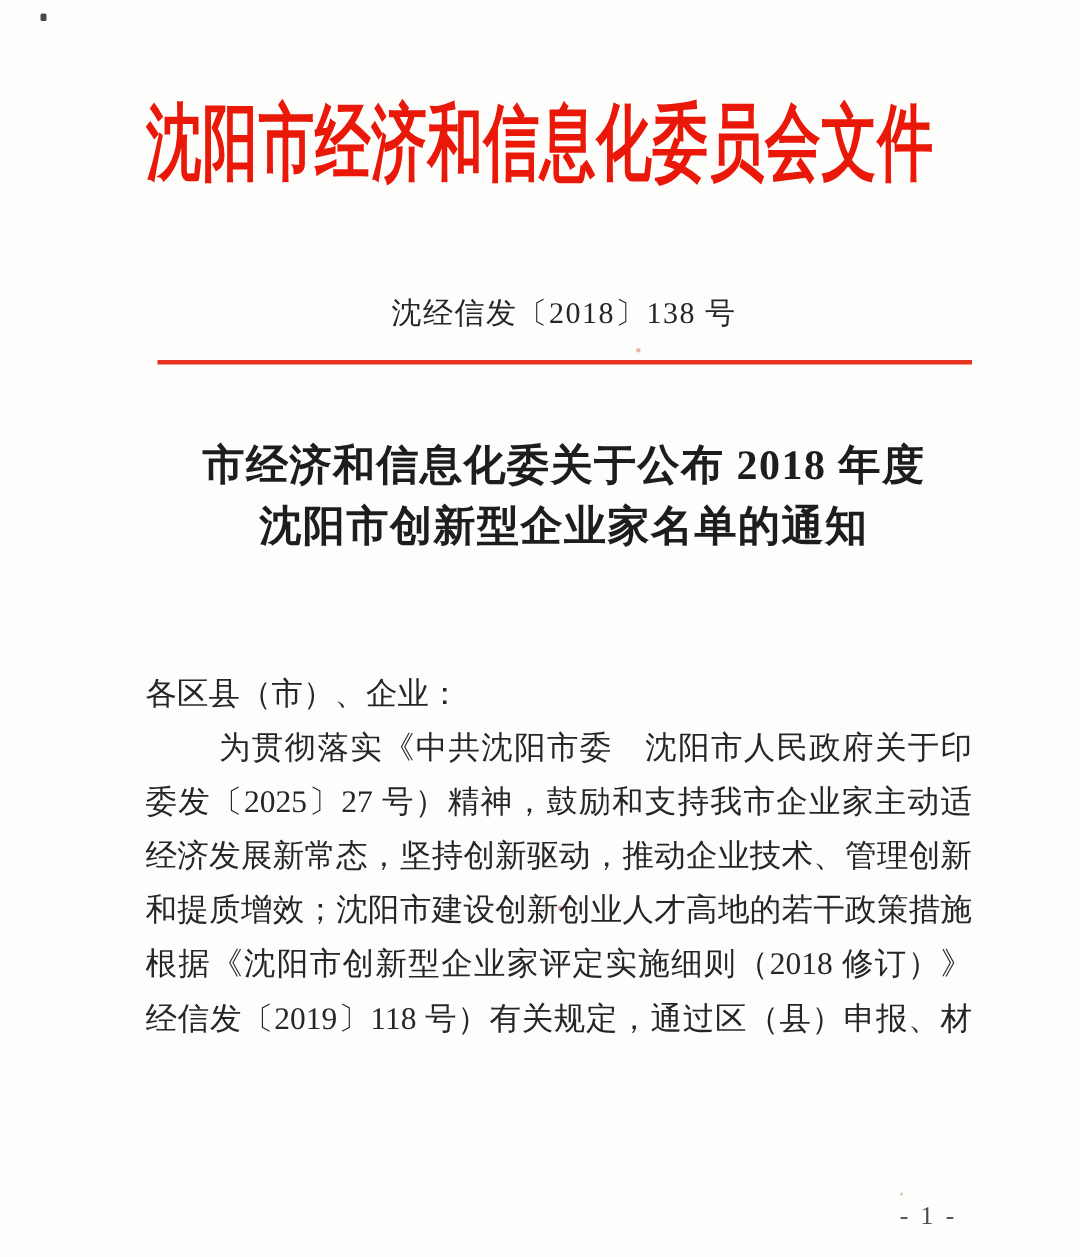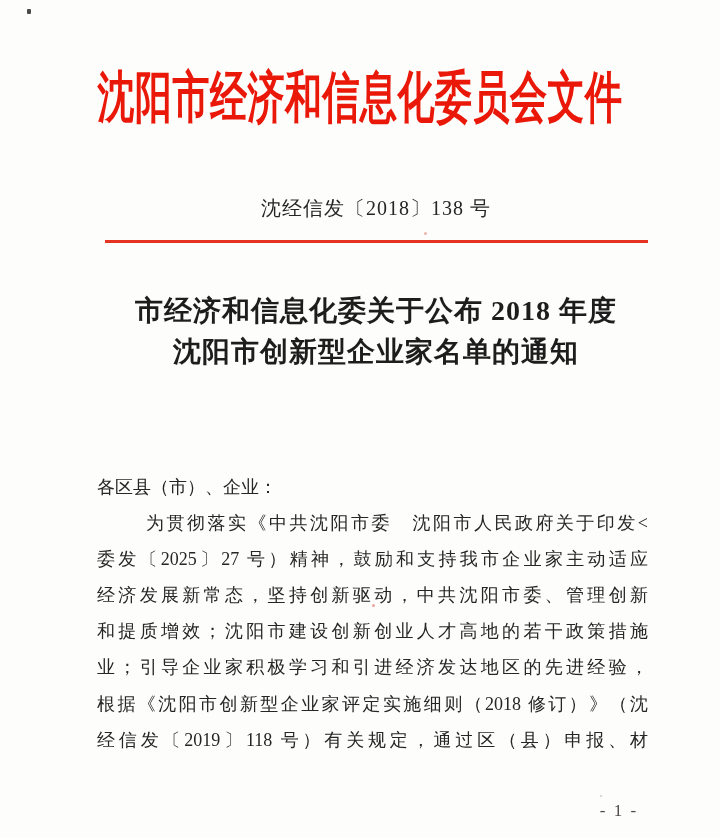"各区县（市）、企业：" .bodytext { font-size: 18px -> 21px; top: 469px -> 444px }
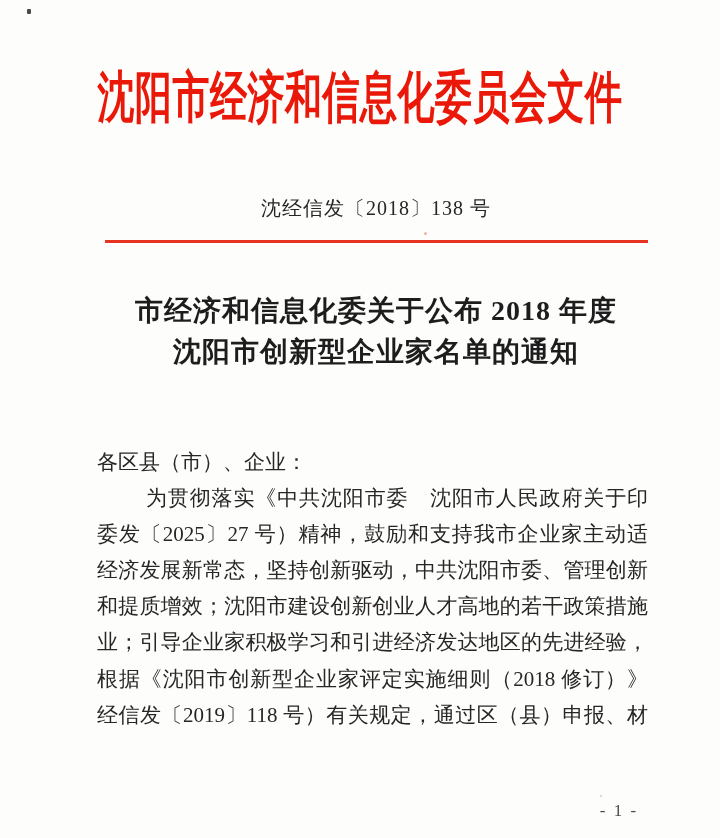"经济发展新常态，坚持创新驱动，中共沈阳市委、管理创新" div.bline { text: 中共沈阳市委 -> 推动企业技术 }
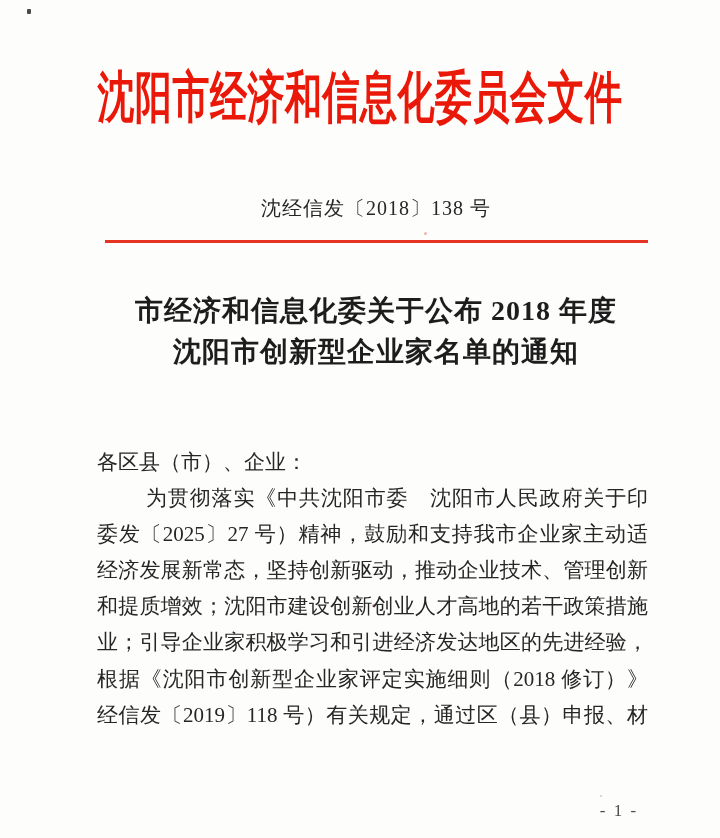"业；引导企业家积极学习和引进经济发达地区的先进经验，" div.bline { html: <div>业；引导企业家积极学习和引进经济发达地区的先进经验，</div> -> none }
